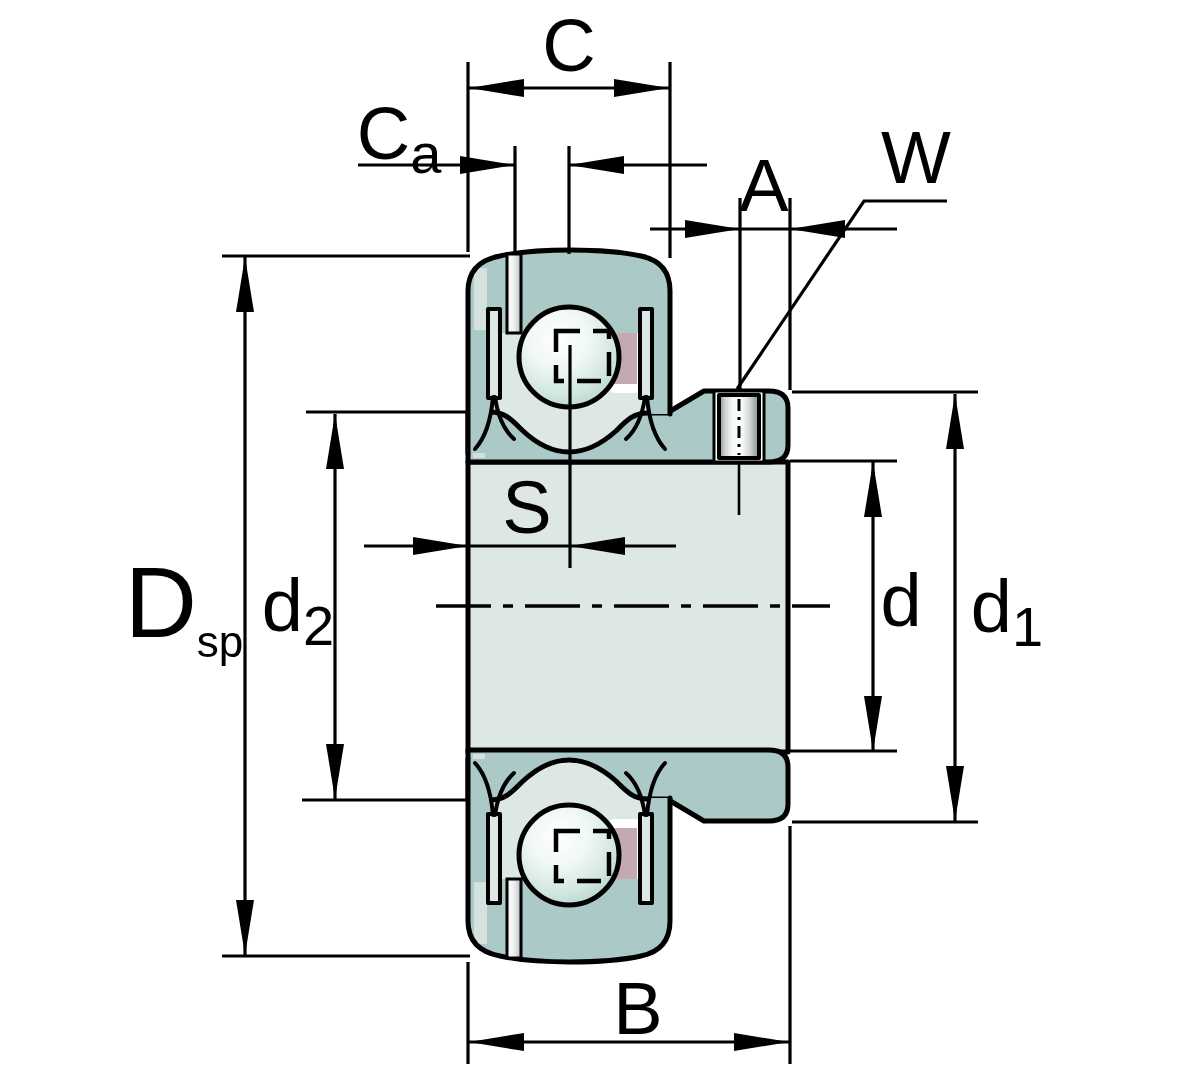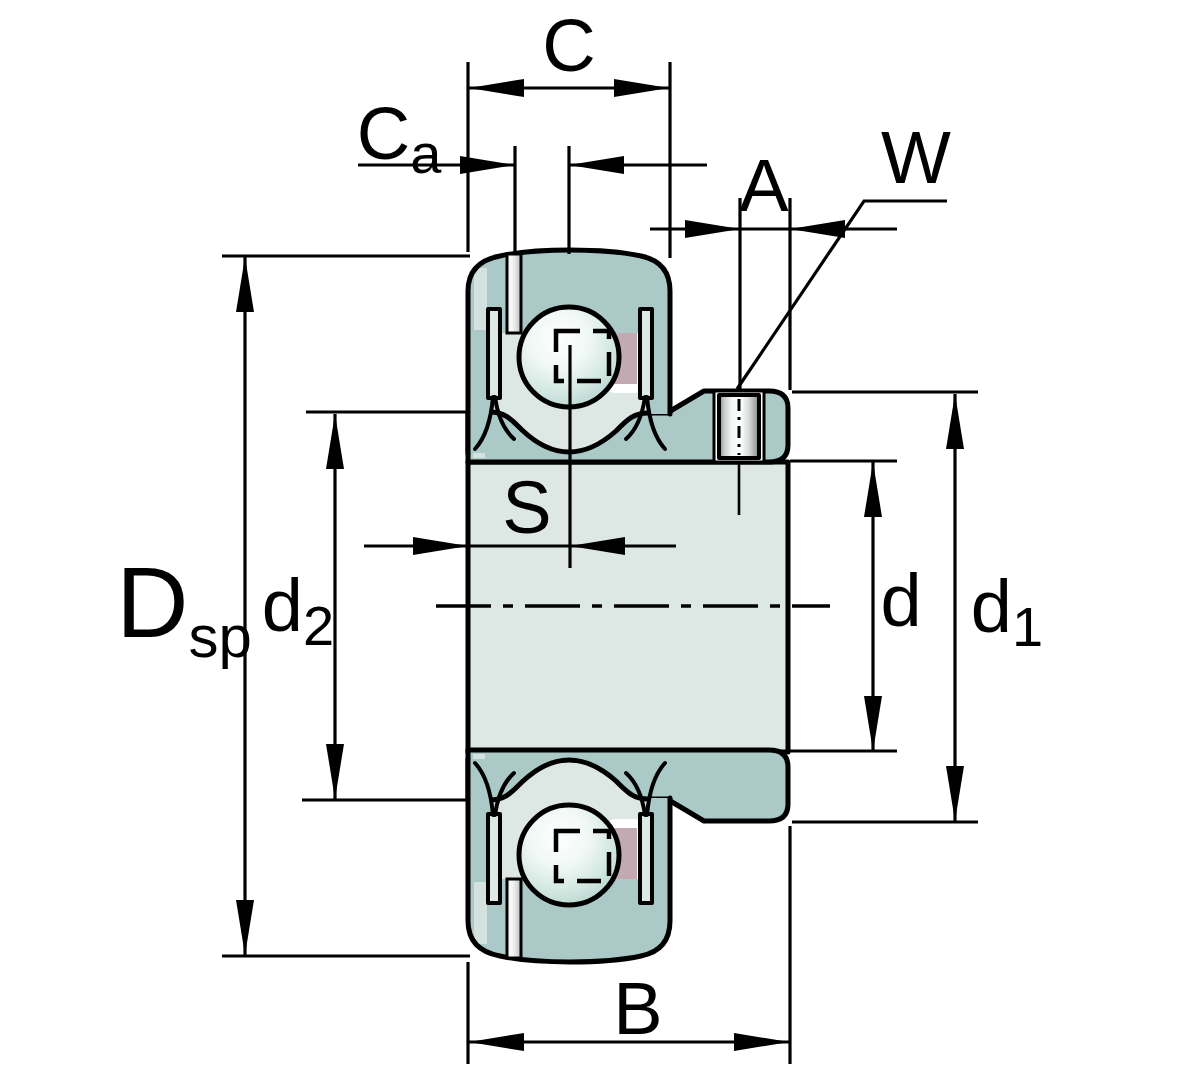"sp" .lbl.big .sub { font-size: 60px -> 44px }
